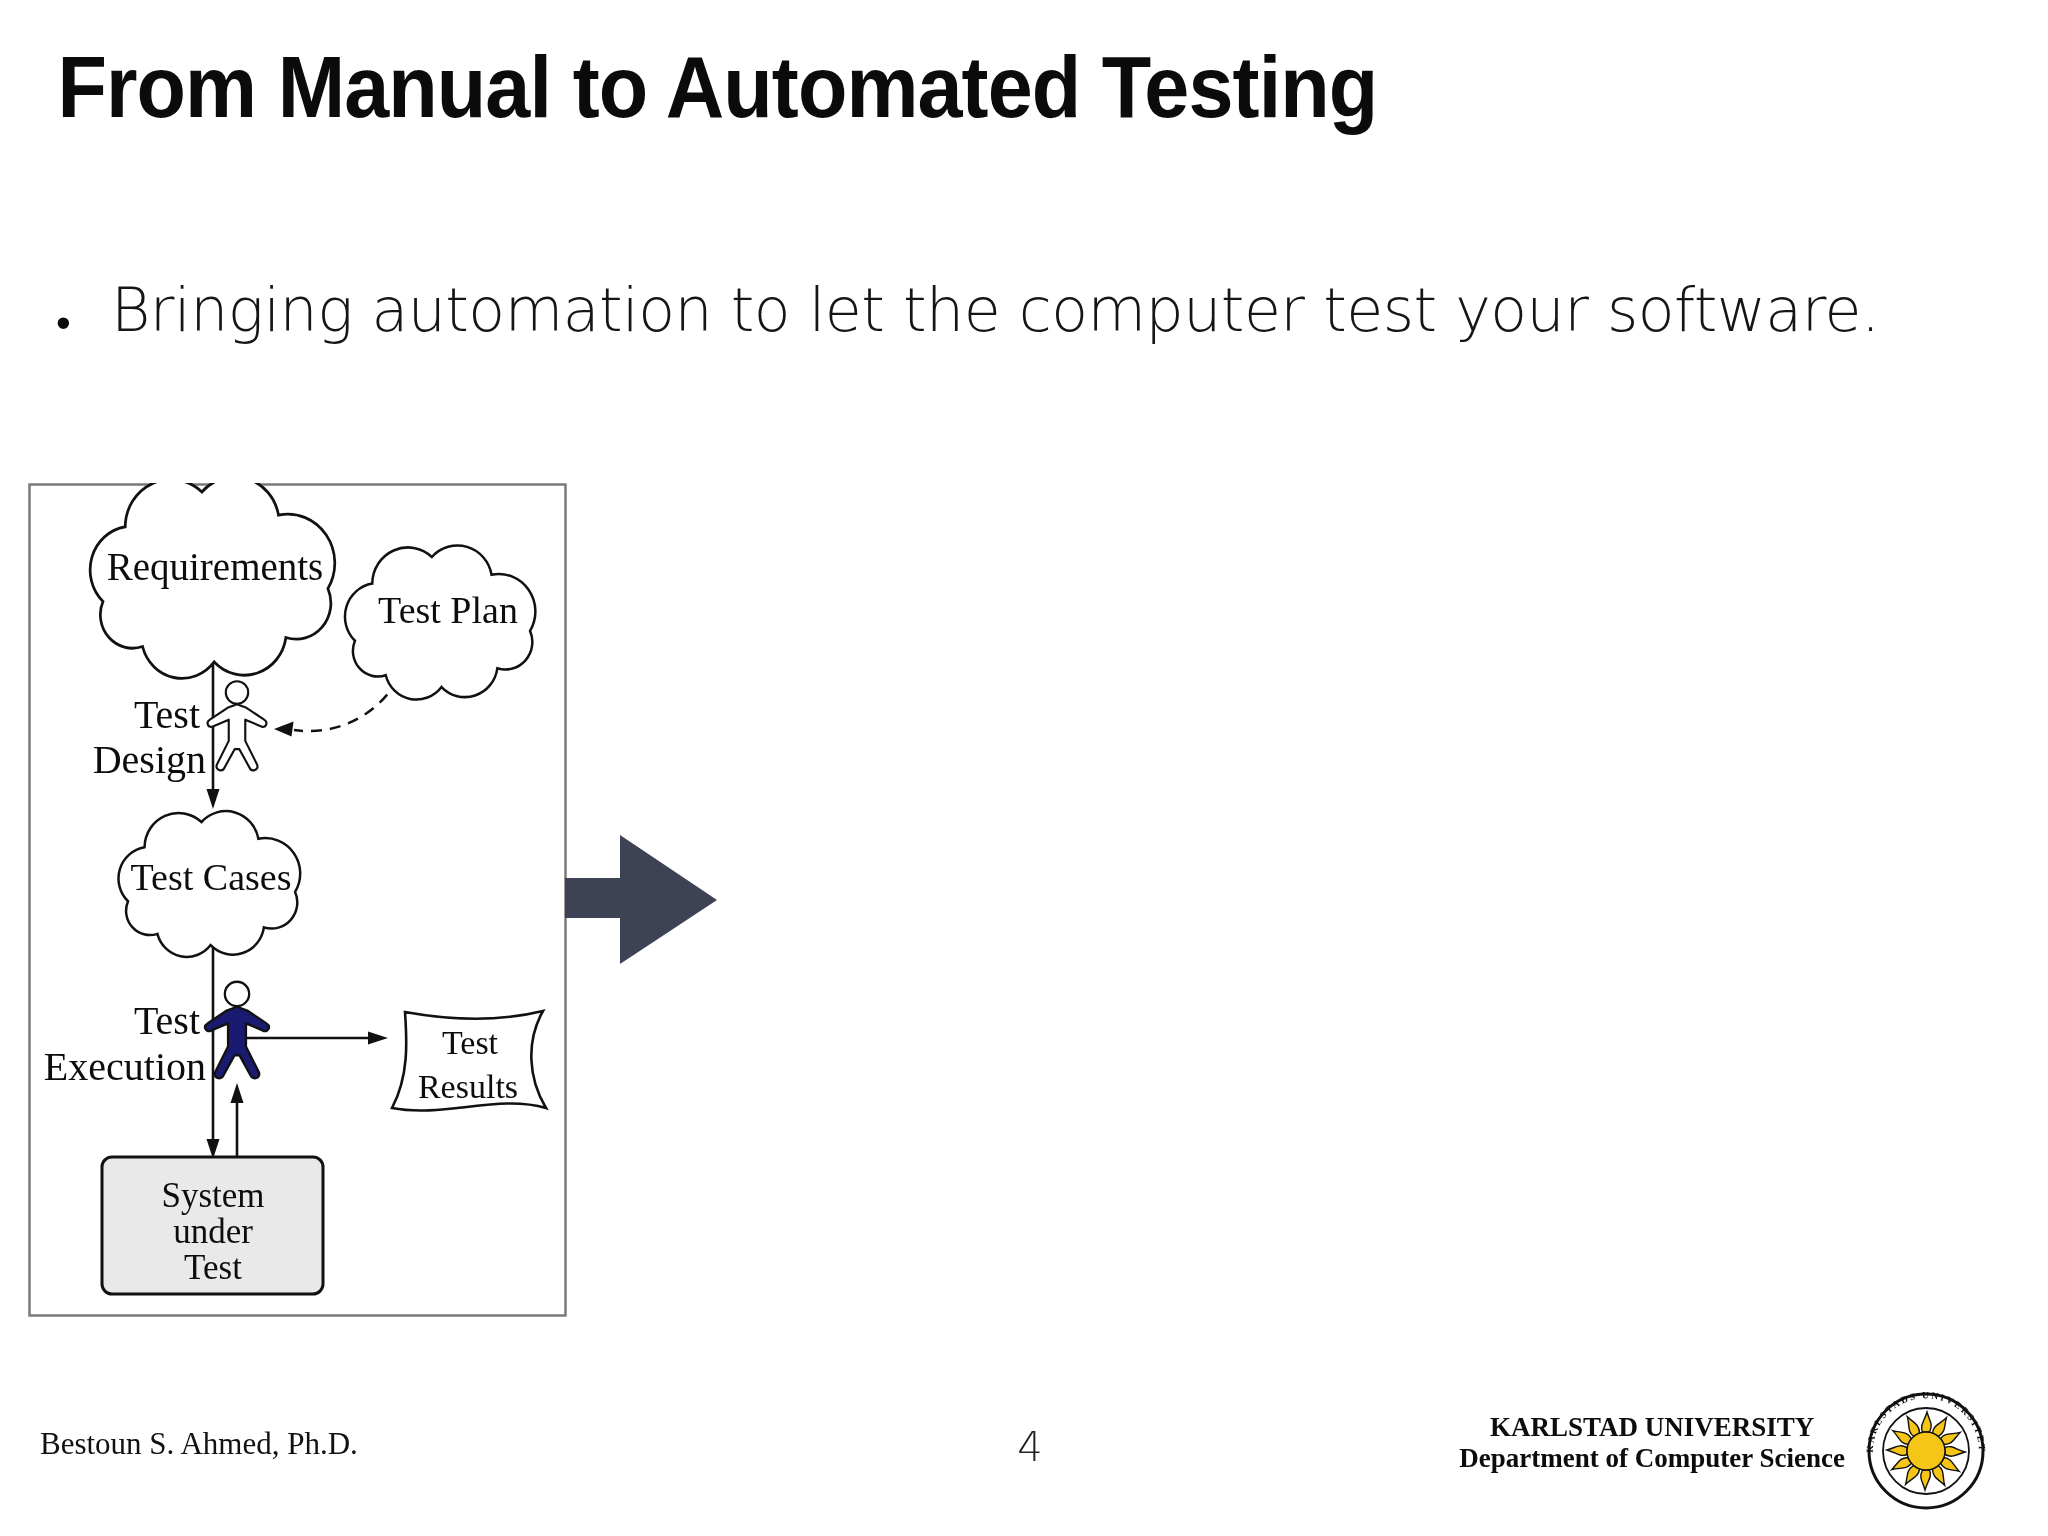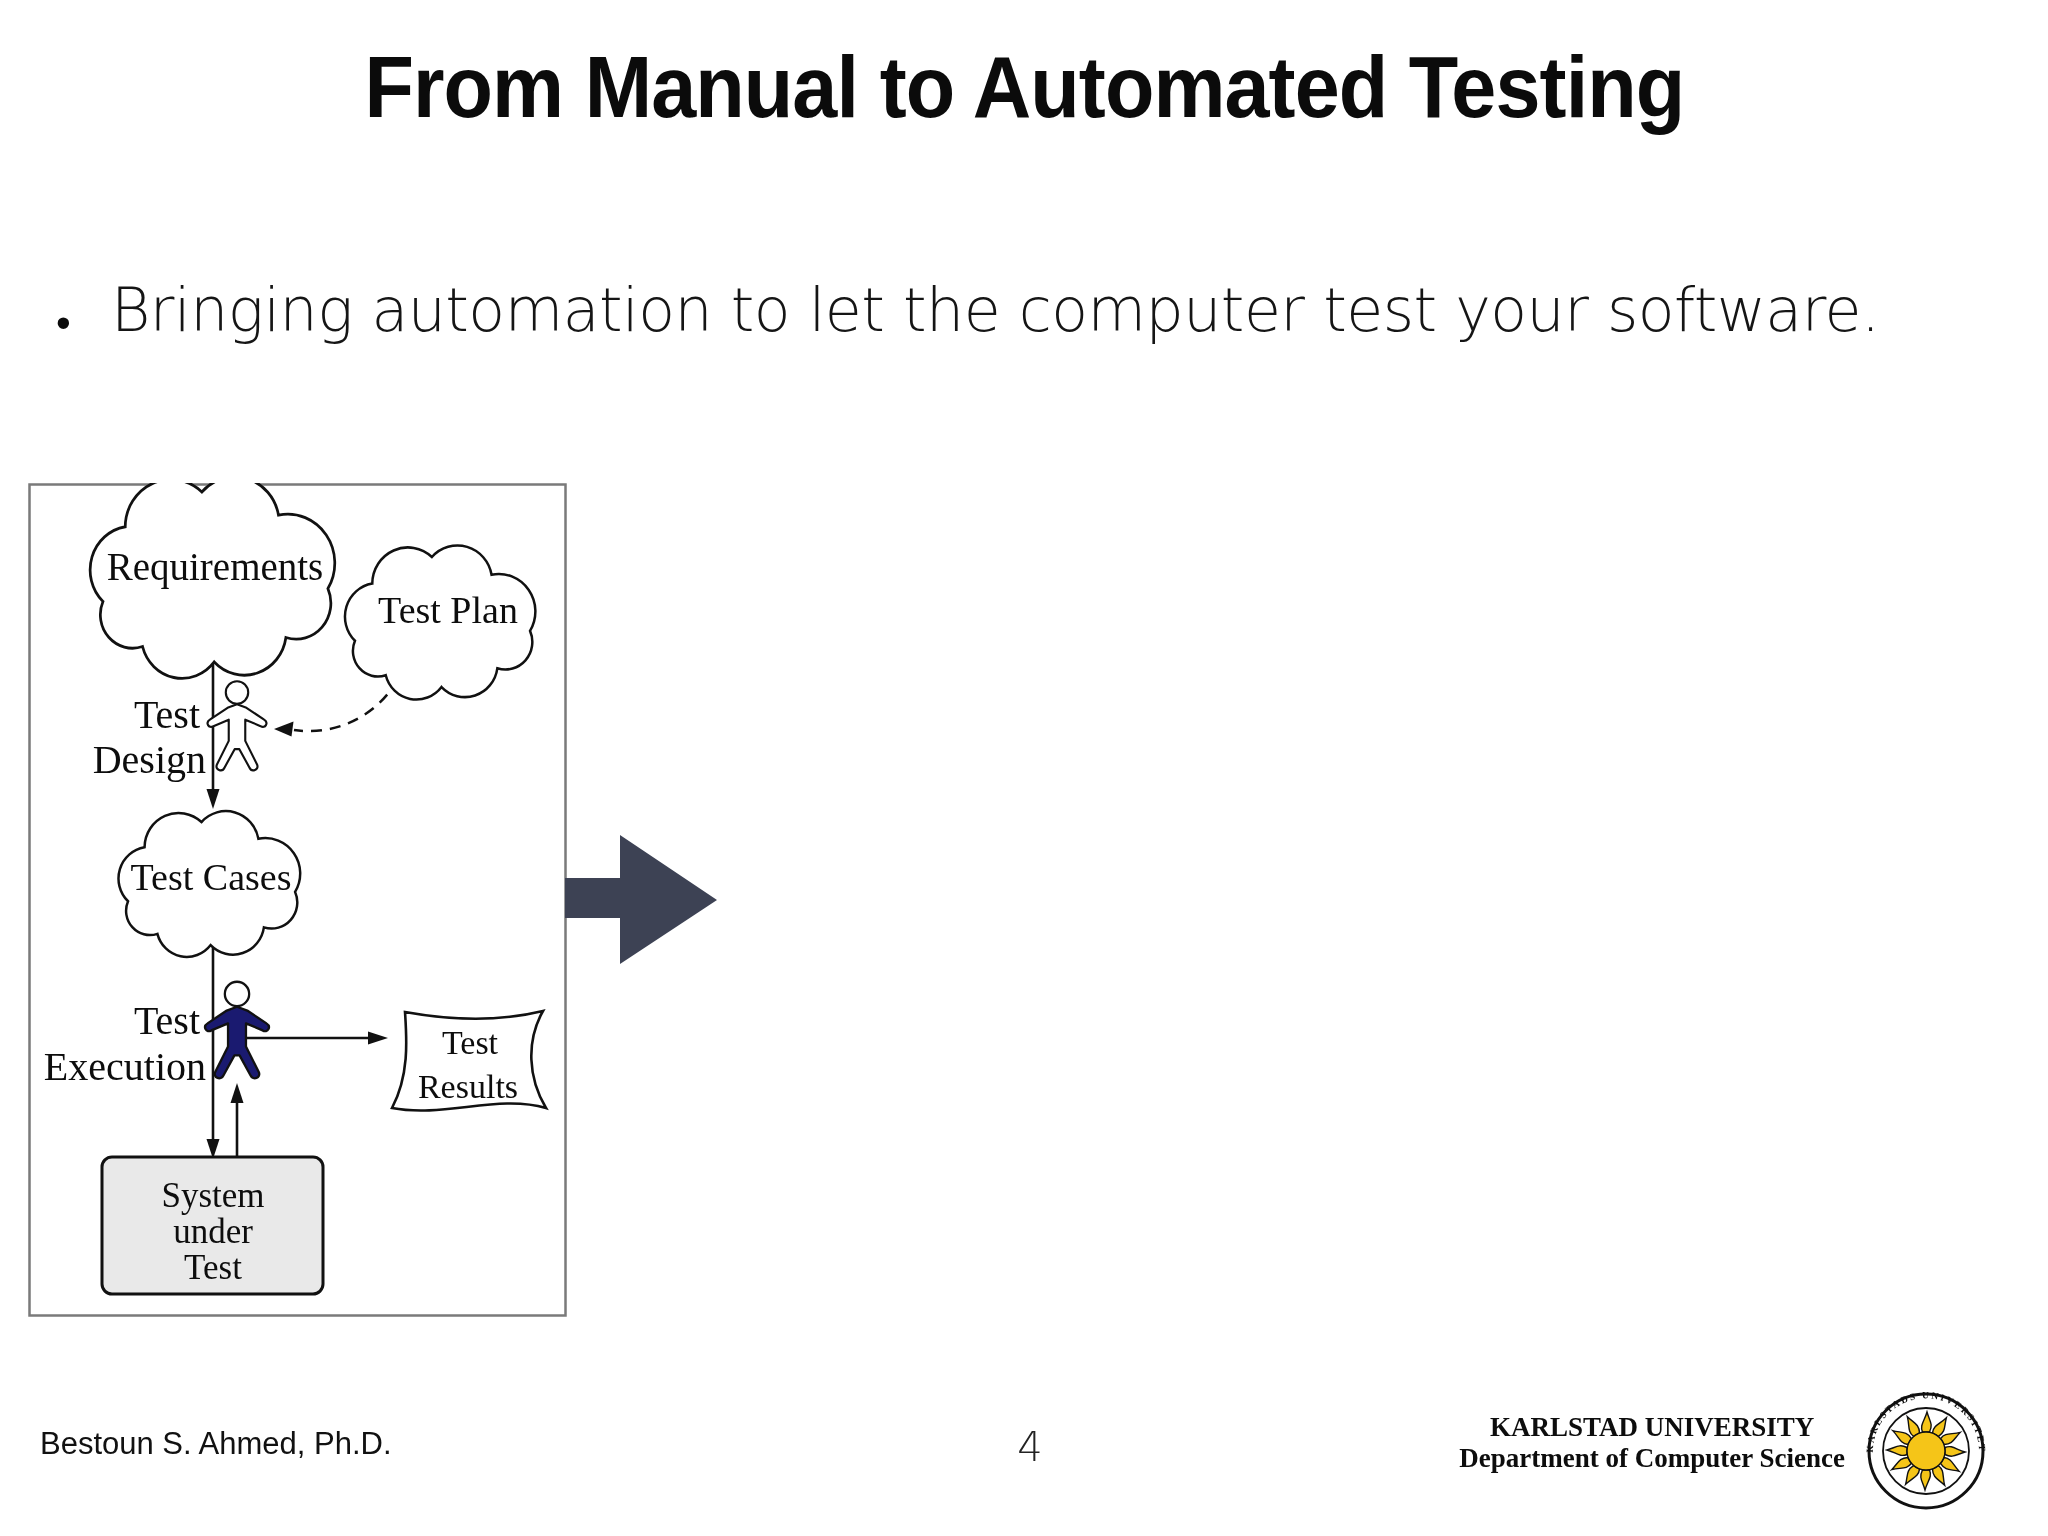"From Manual to Automated Testing" .slide-title { text-align: center -> none }
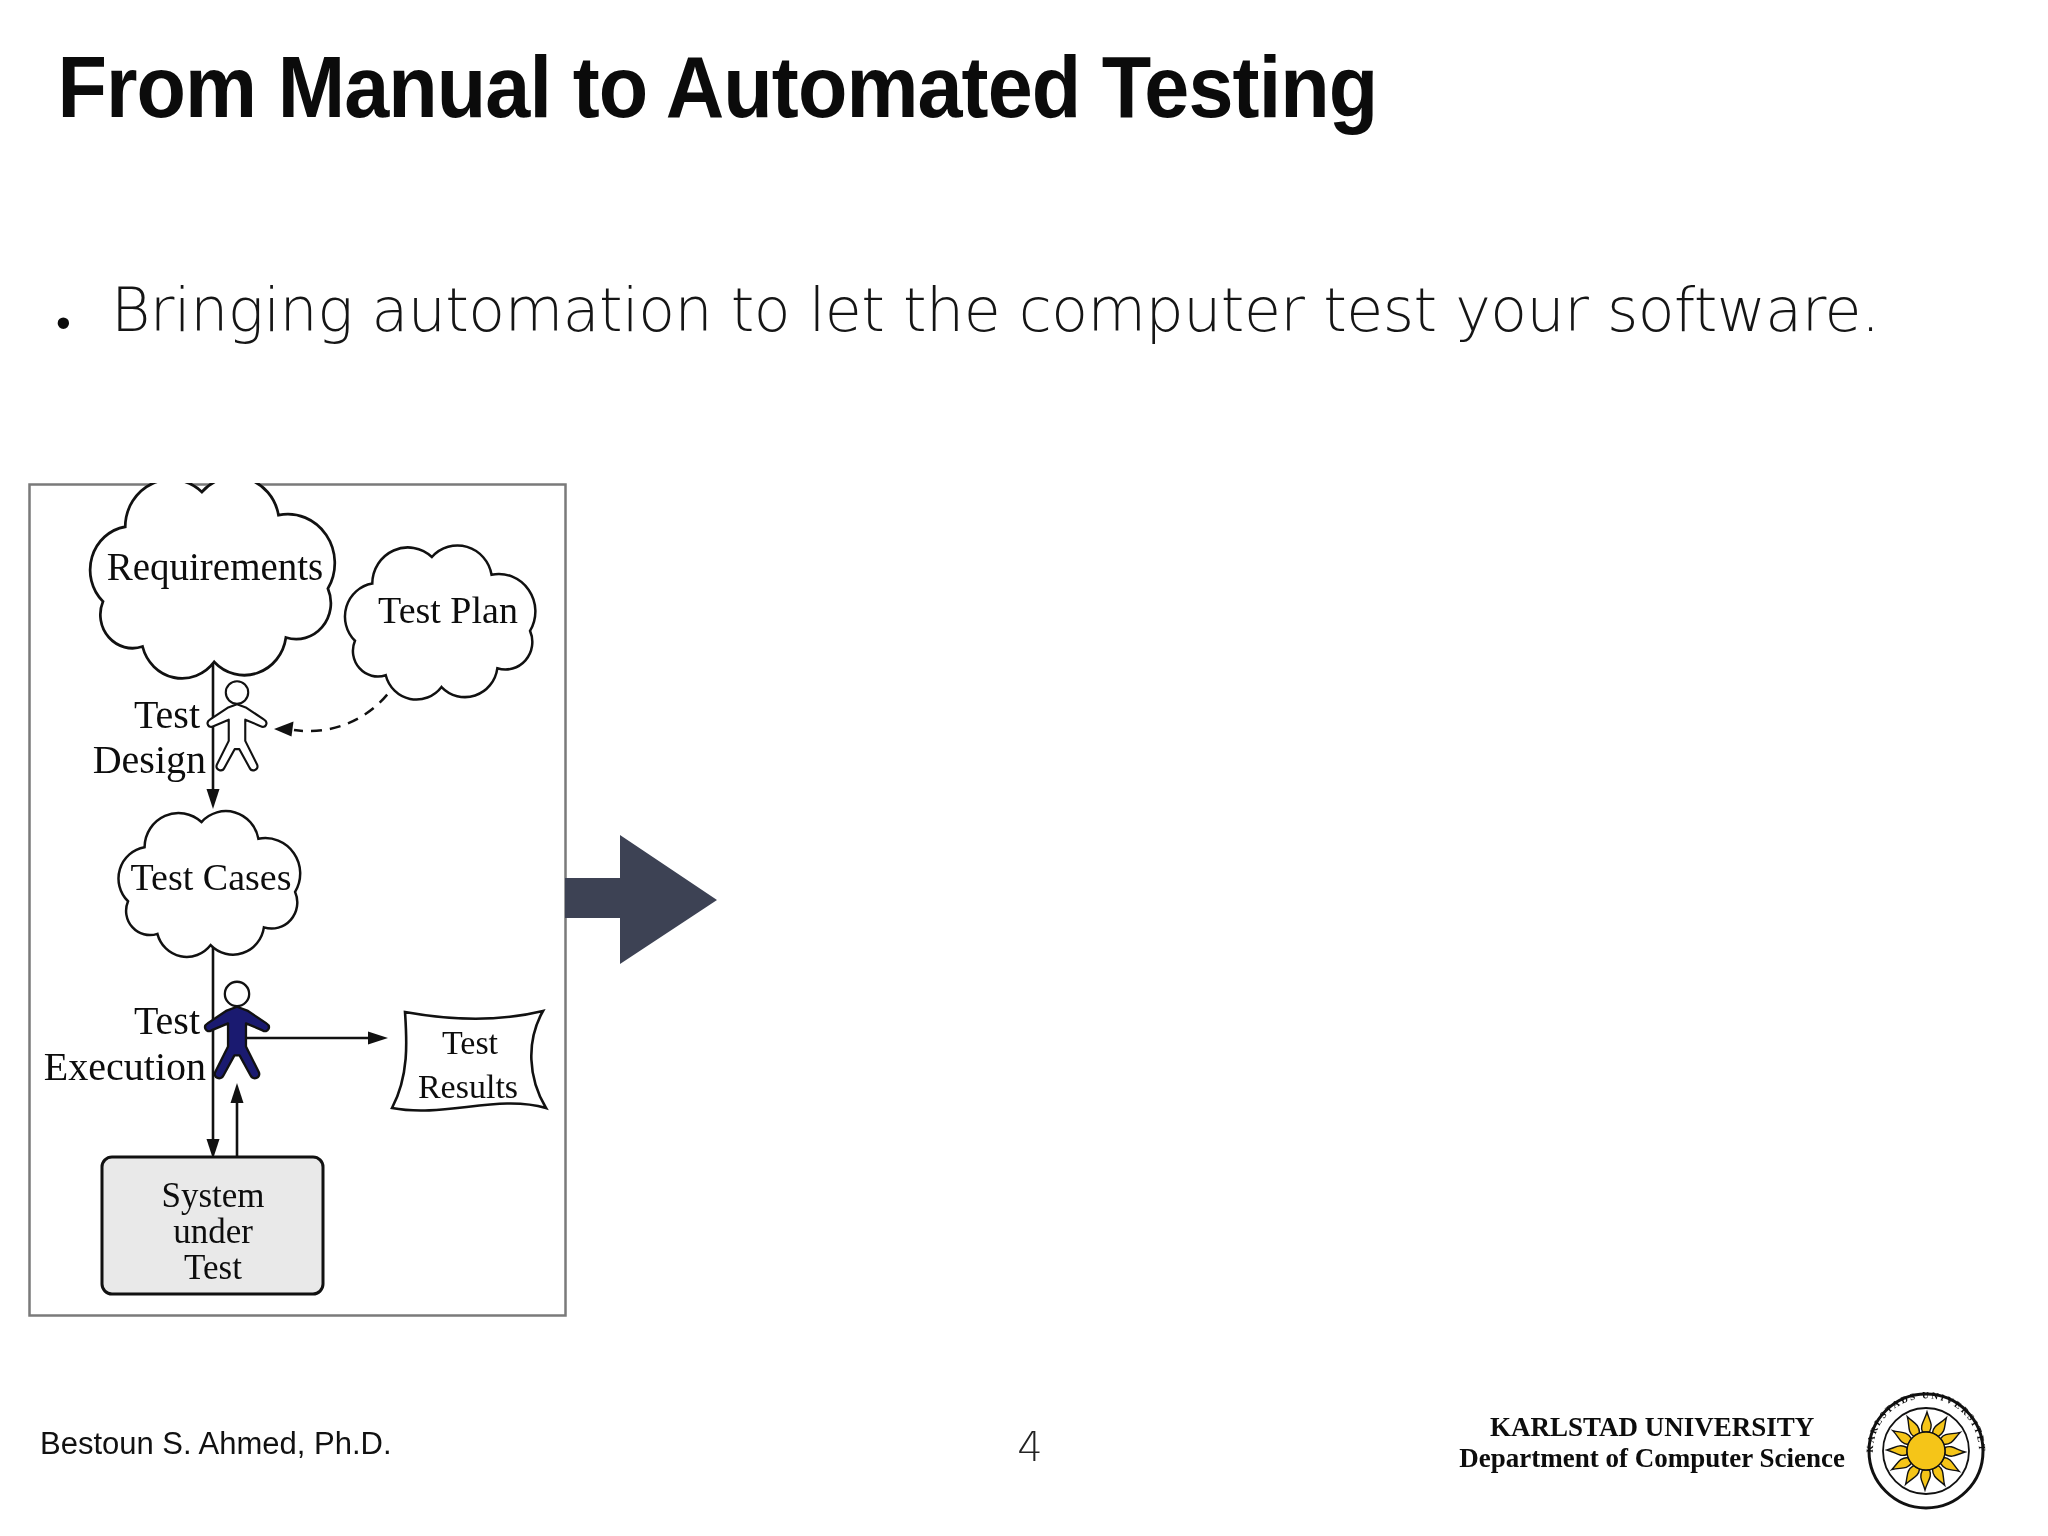"Bestoun S. Ahmed, Ph.D." .footer-author { font-family: Liberation Sans, sans-serif -> Liberation Serif, serif }
